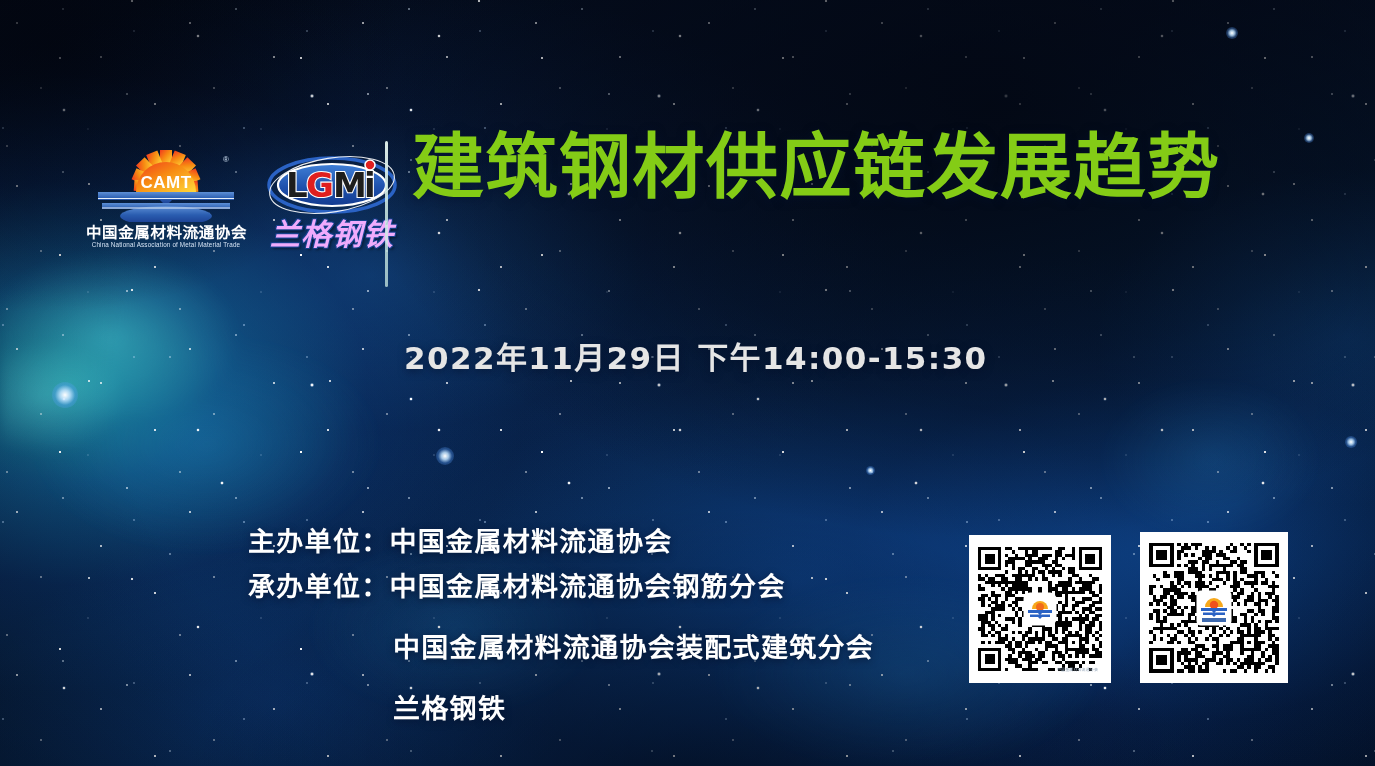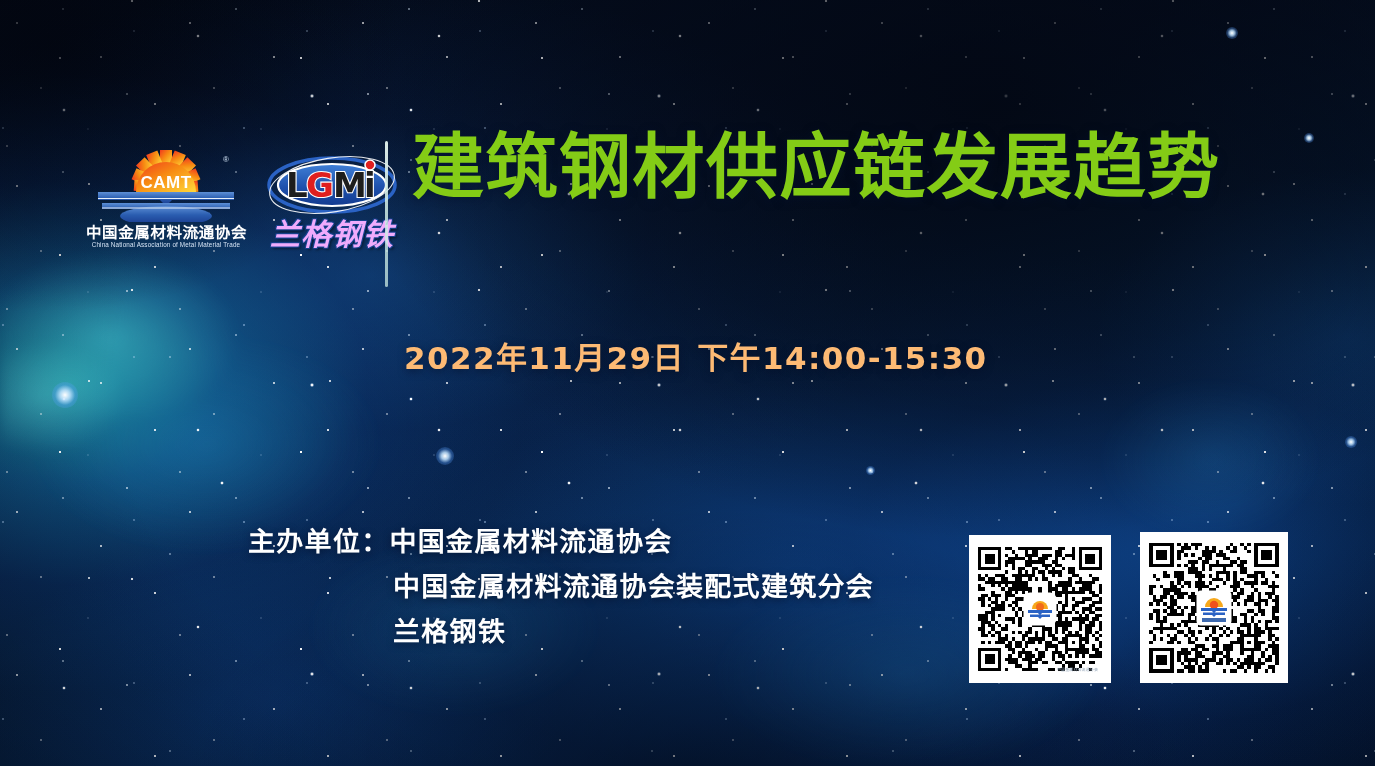"2022年11月29日 下午14:00-15:30" .date-line { color: #fdba74 -> #e5e5e5 }
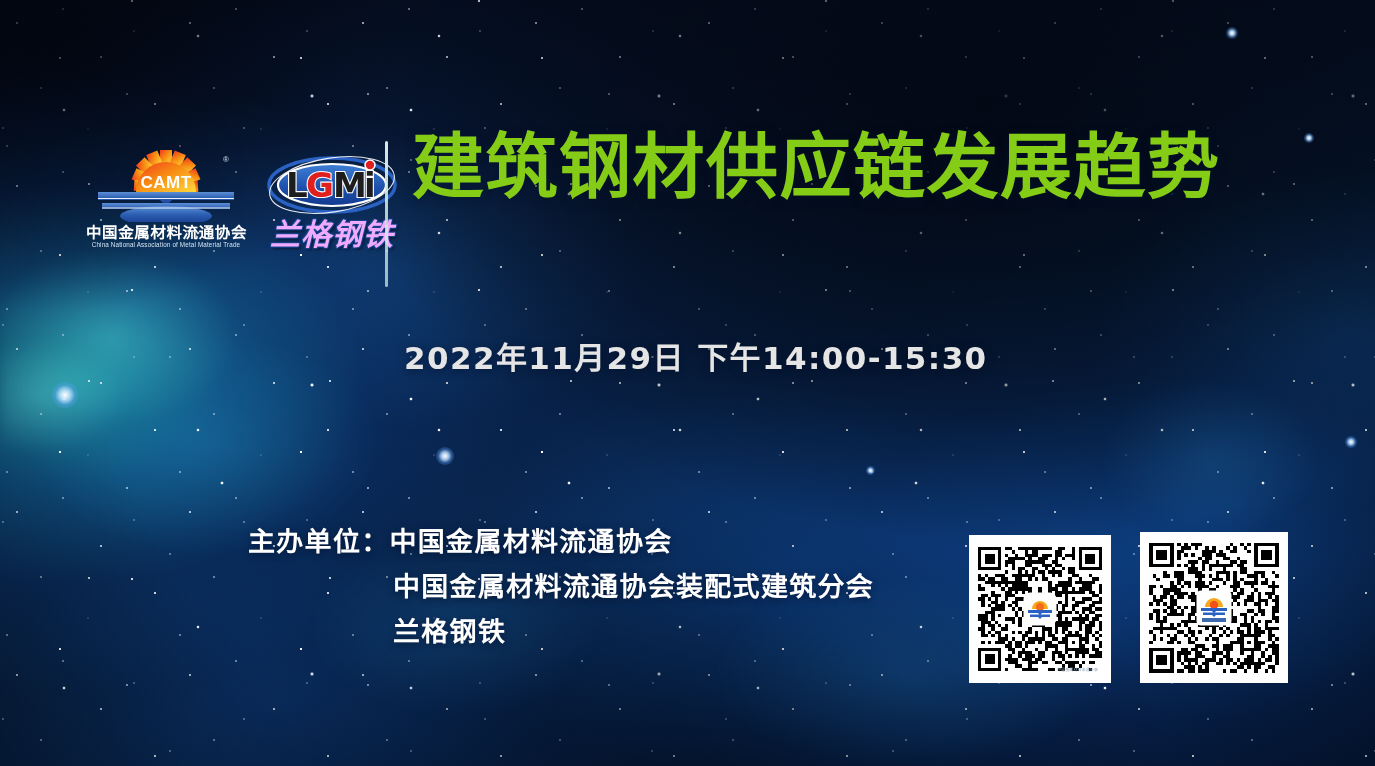"承办单位：中国金属材料流通协会钢筋分会" div.org-line { html: none -> <div>承办单位：中国金属材料流通协会钢筋分会</div> }
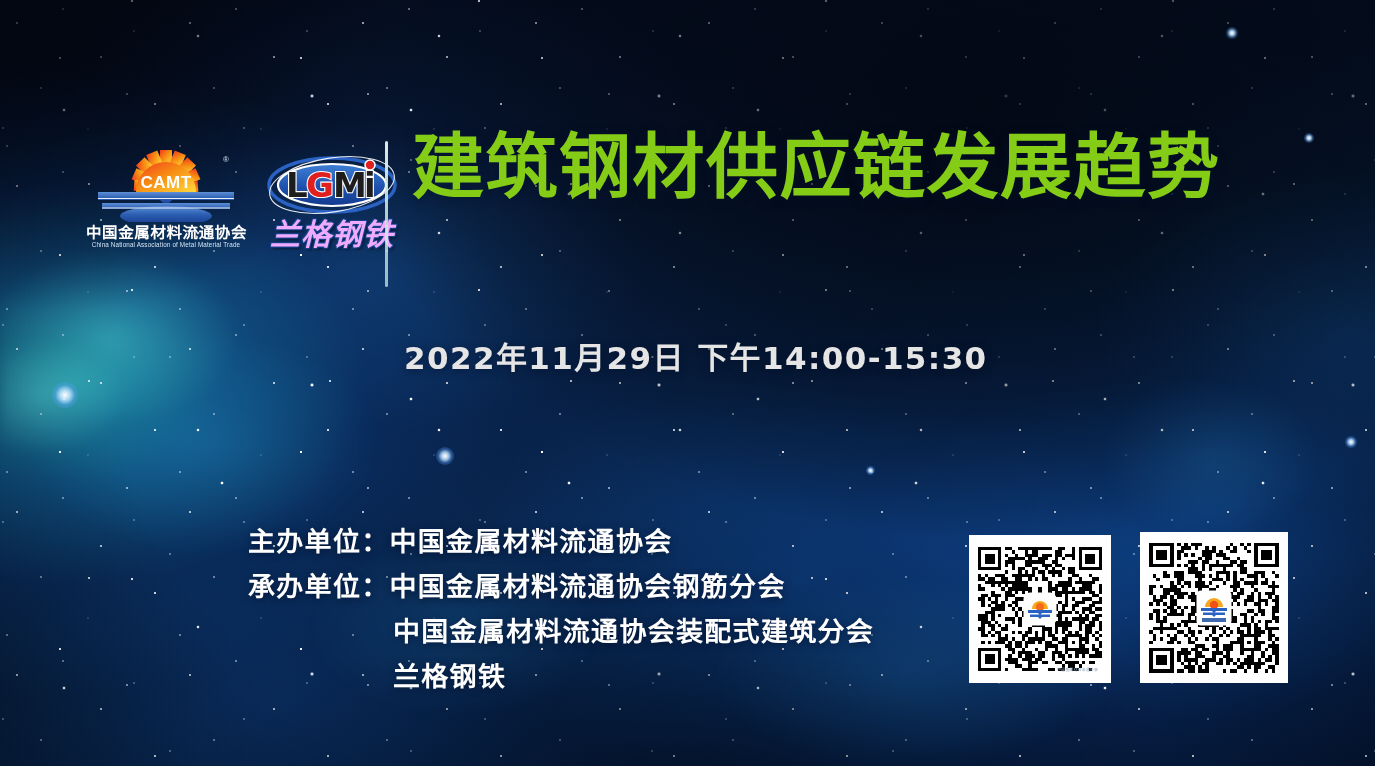"中国金属材料流通协会装配式建筑分会" .org-line.indent { margin-top: none -> 16px }
